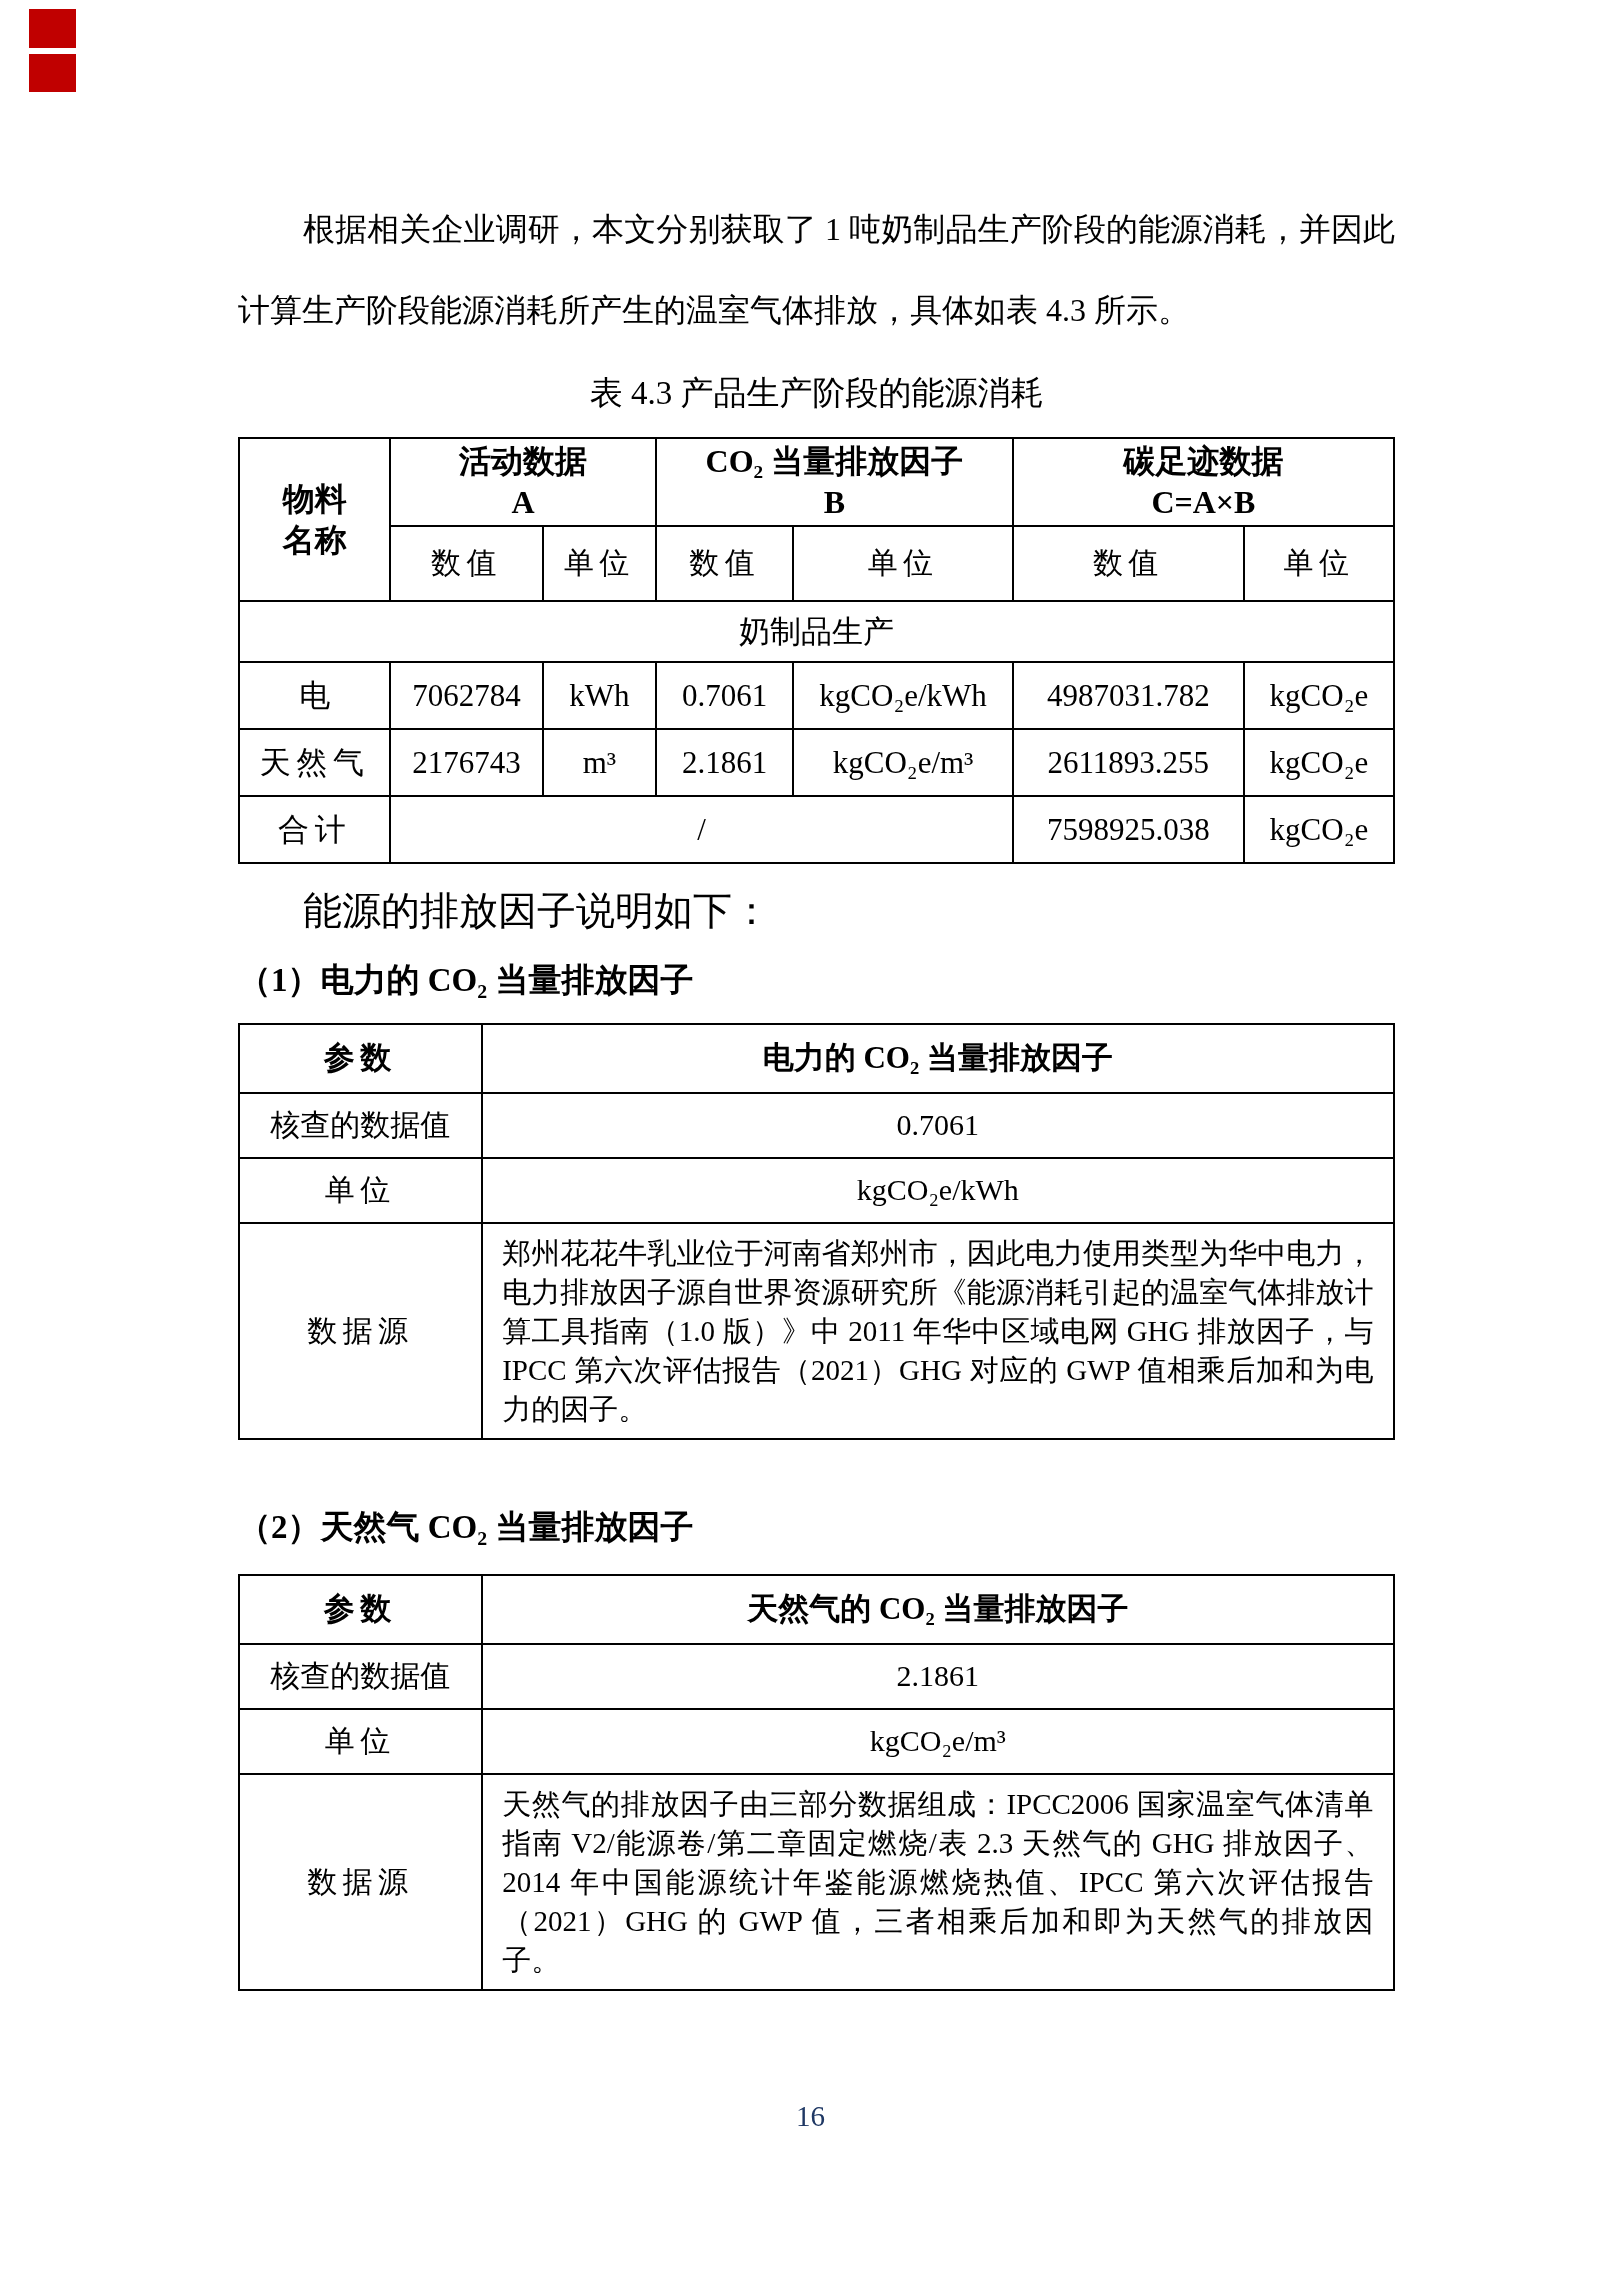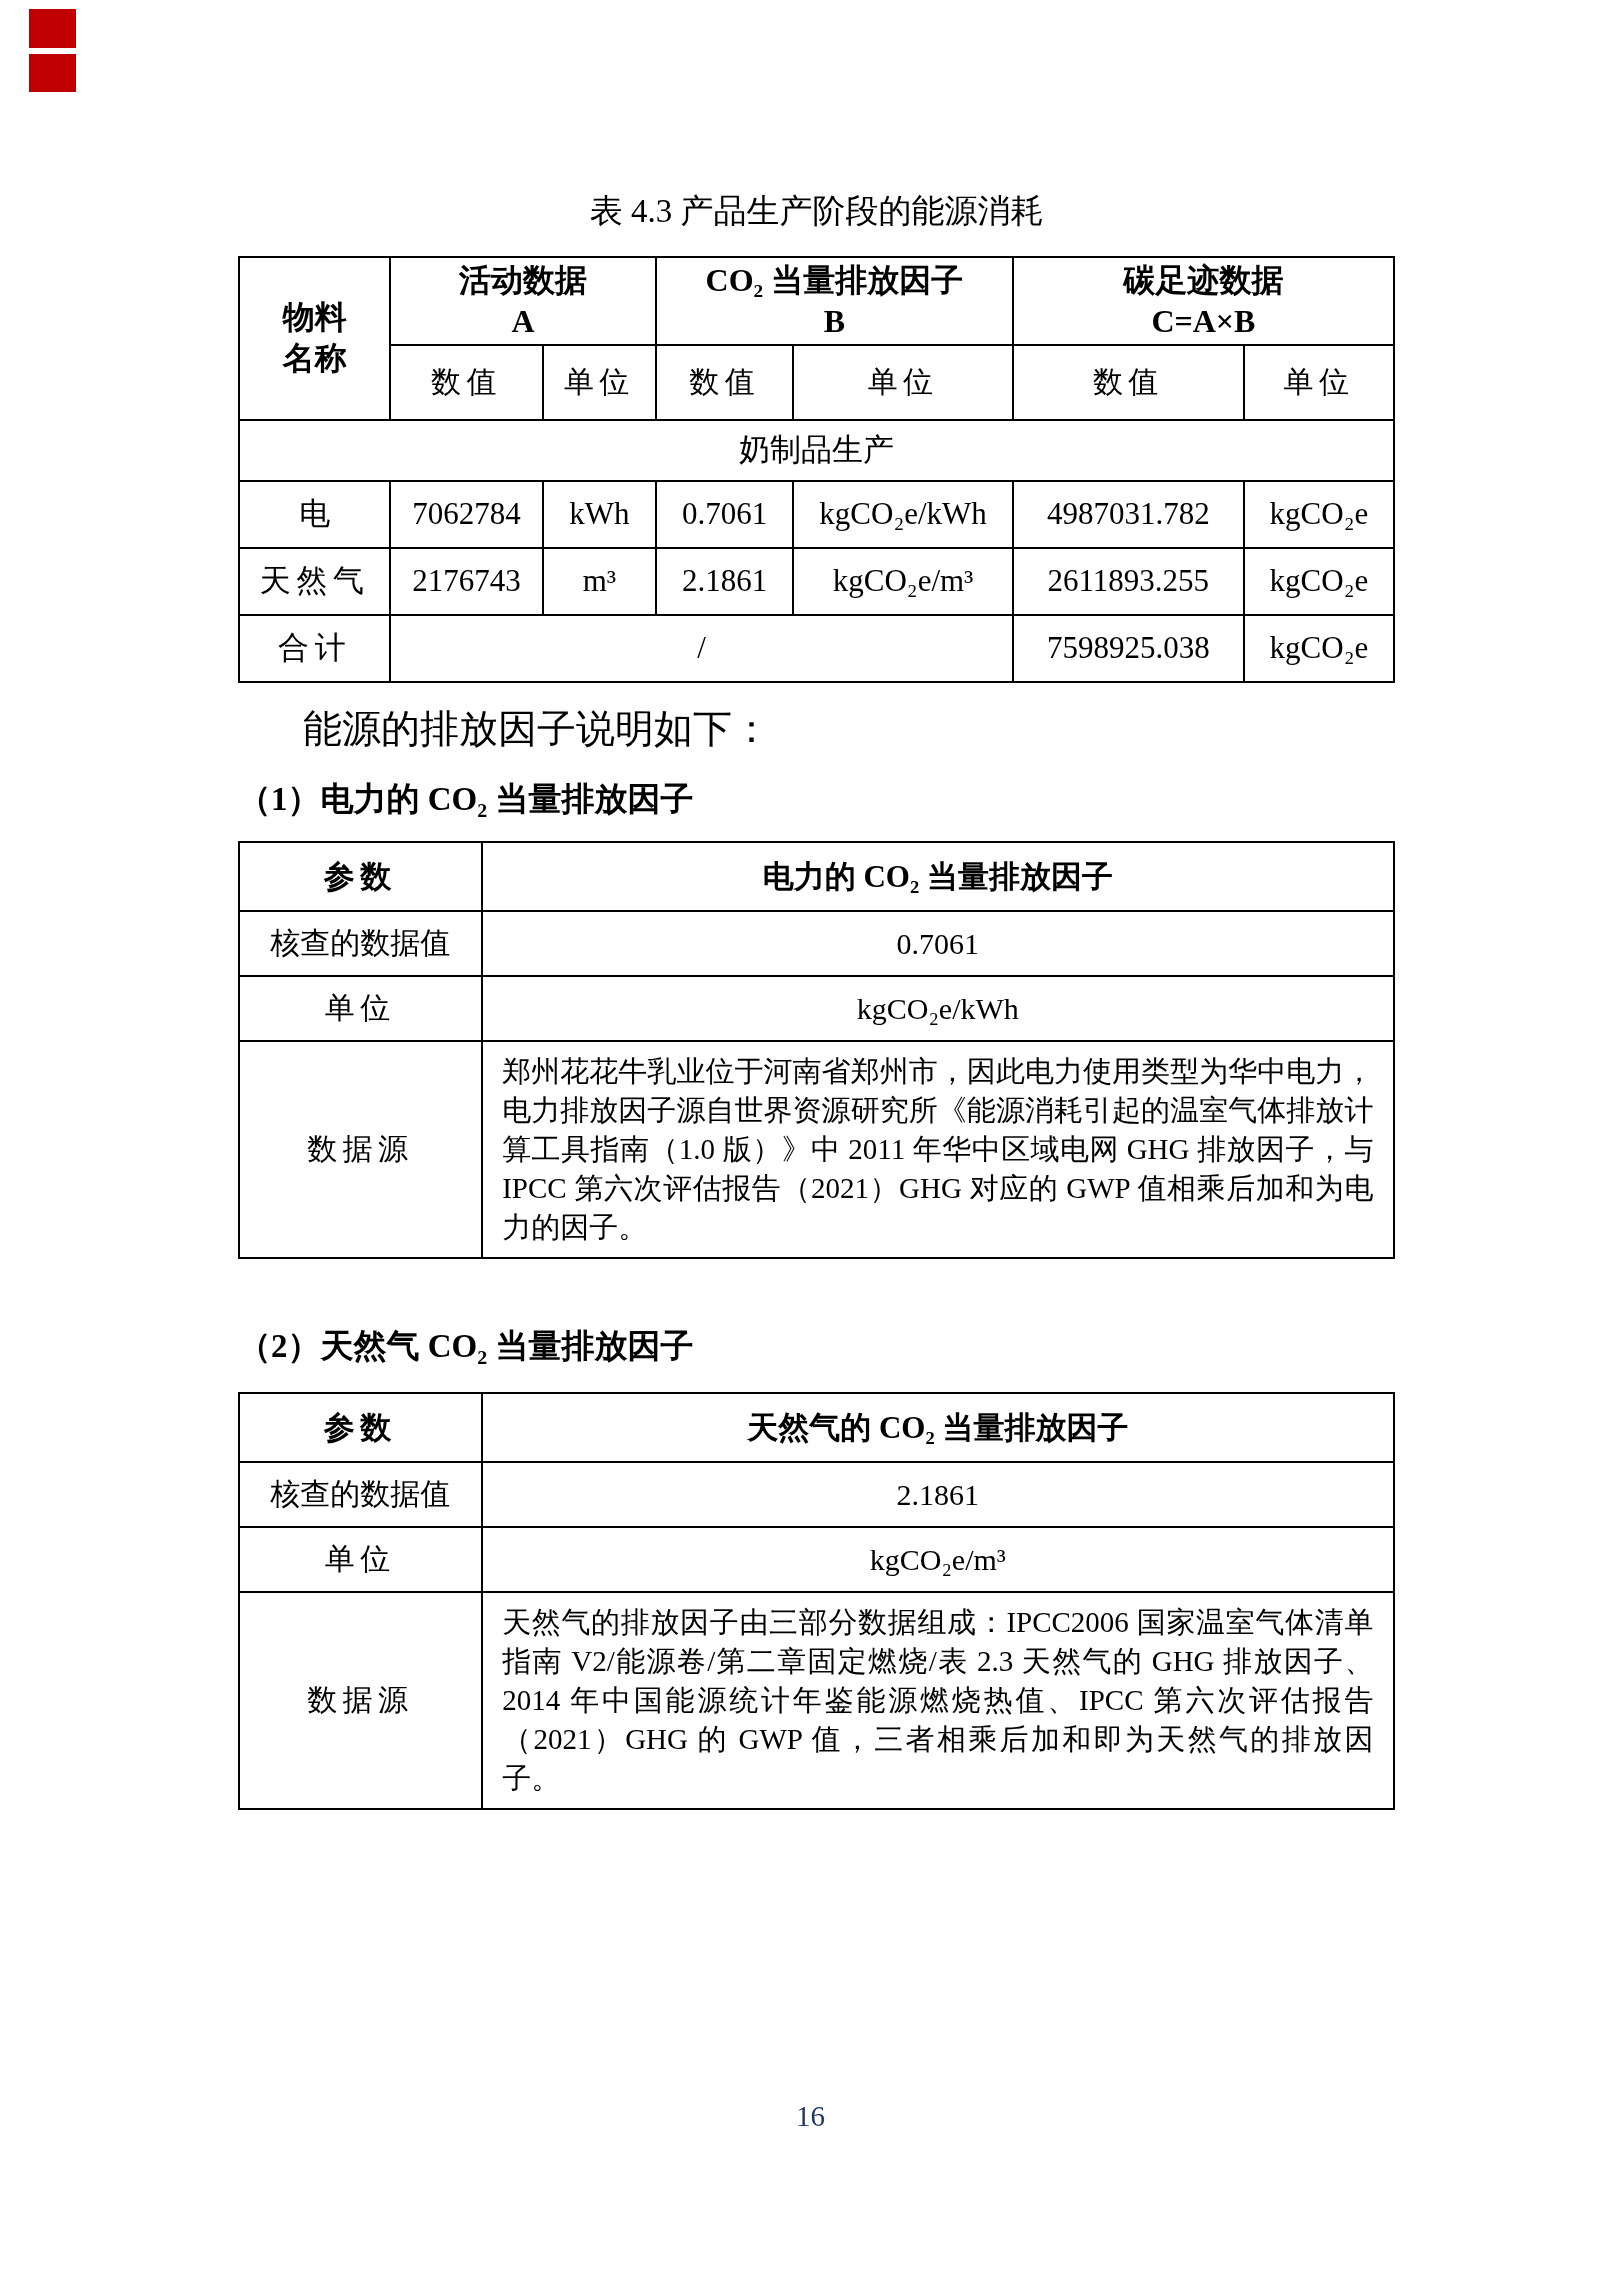"根据相关企业调研，本文分别获取了 1" p.intro { html: none -> <p>根据相关企业调研，本文分别获取了 1 吨奶制品生产阶段的能源消耗，并因此计算生产阶段能源消耗所产生的温室气体排放，具体如表 4.3 所示。</p> }
